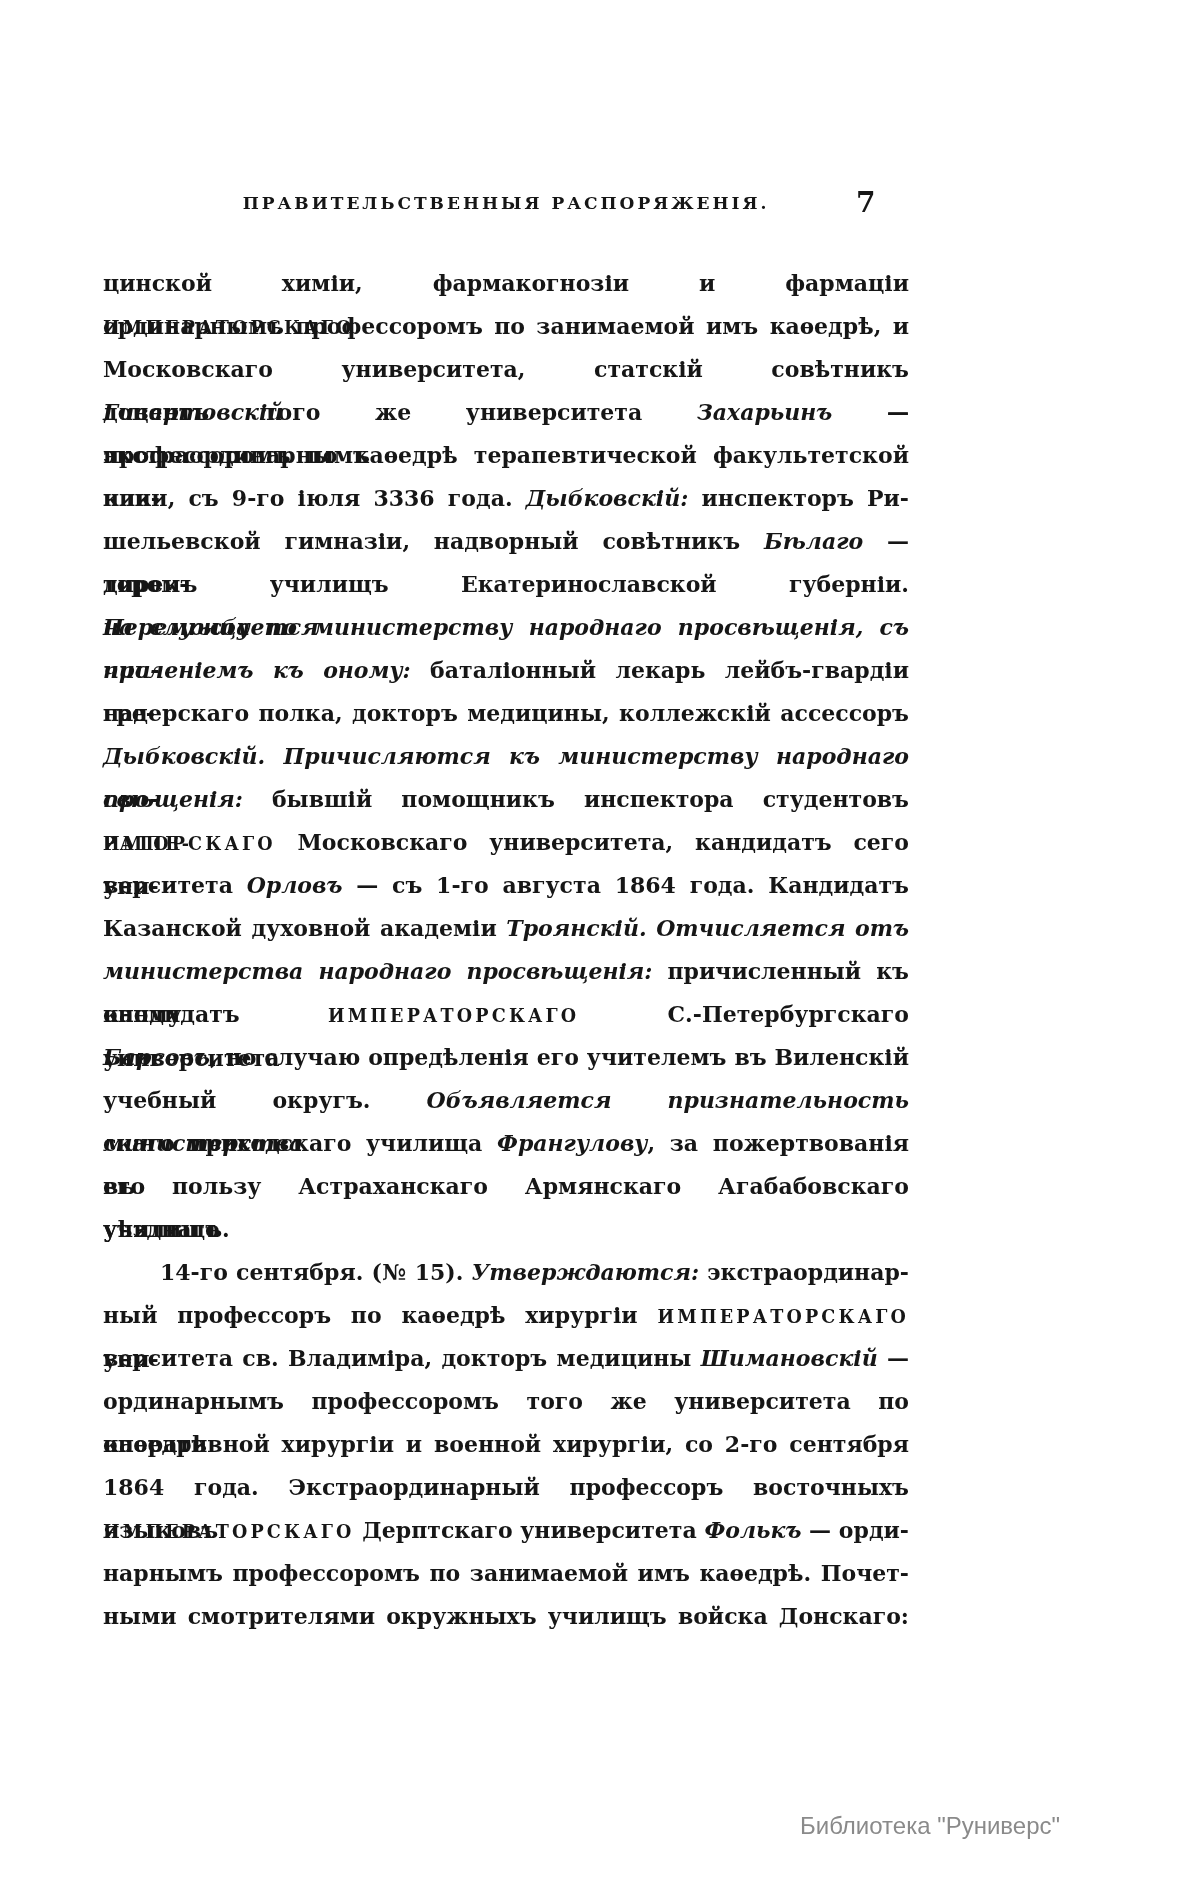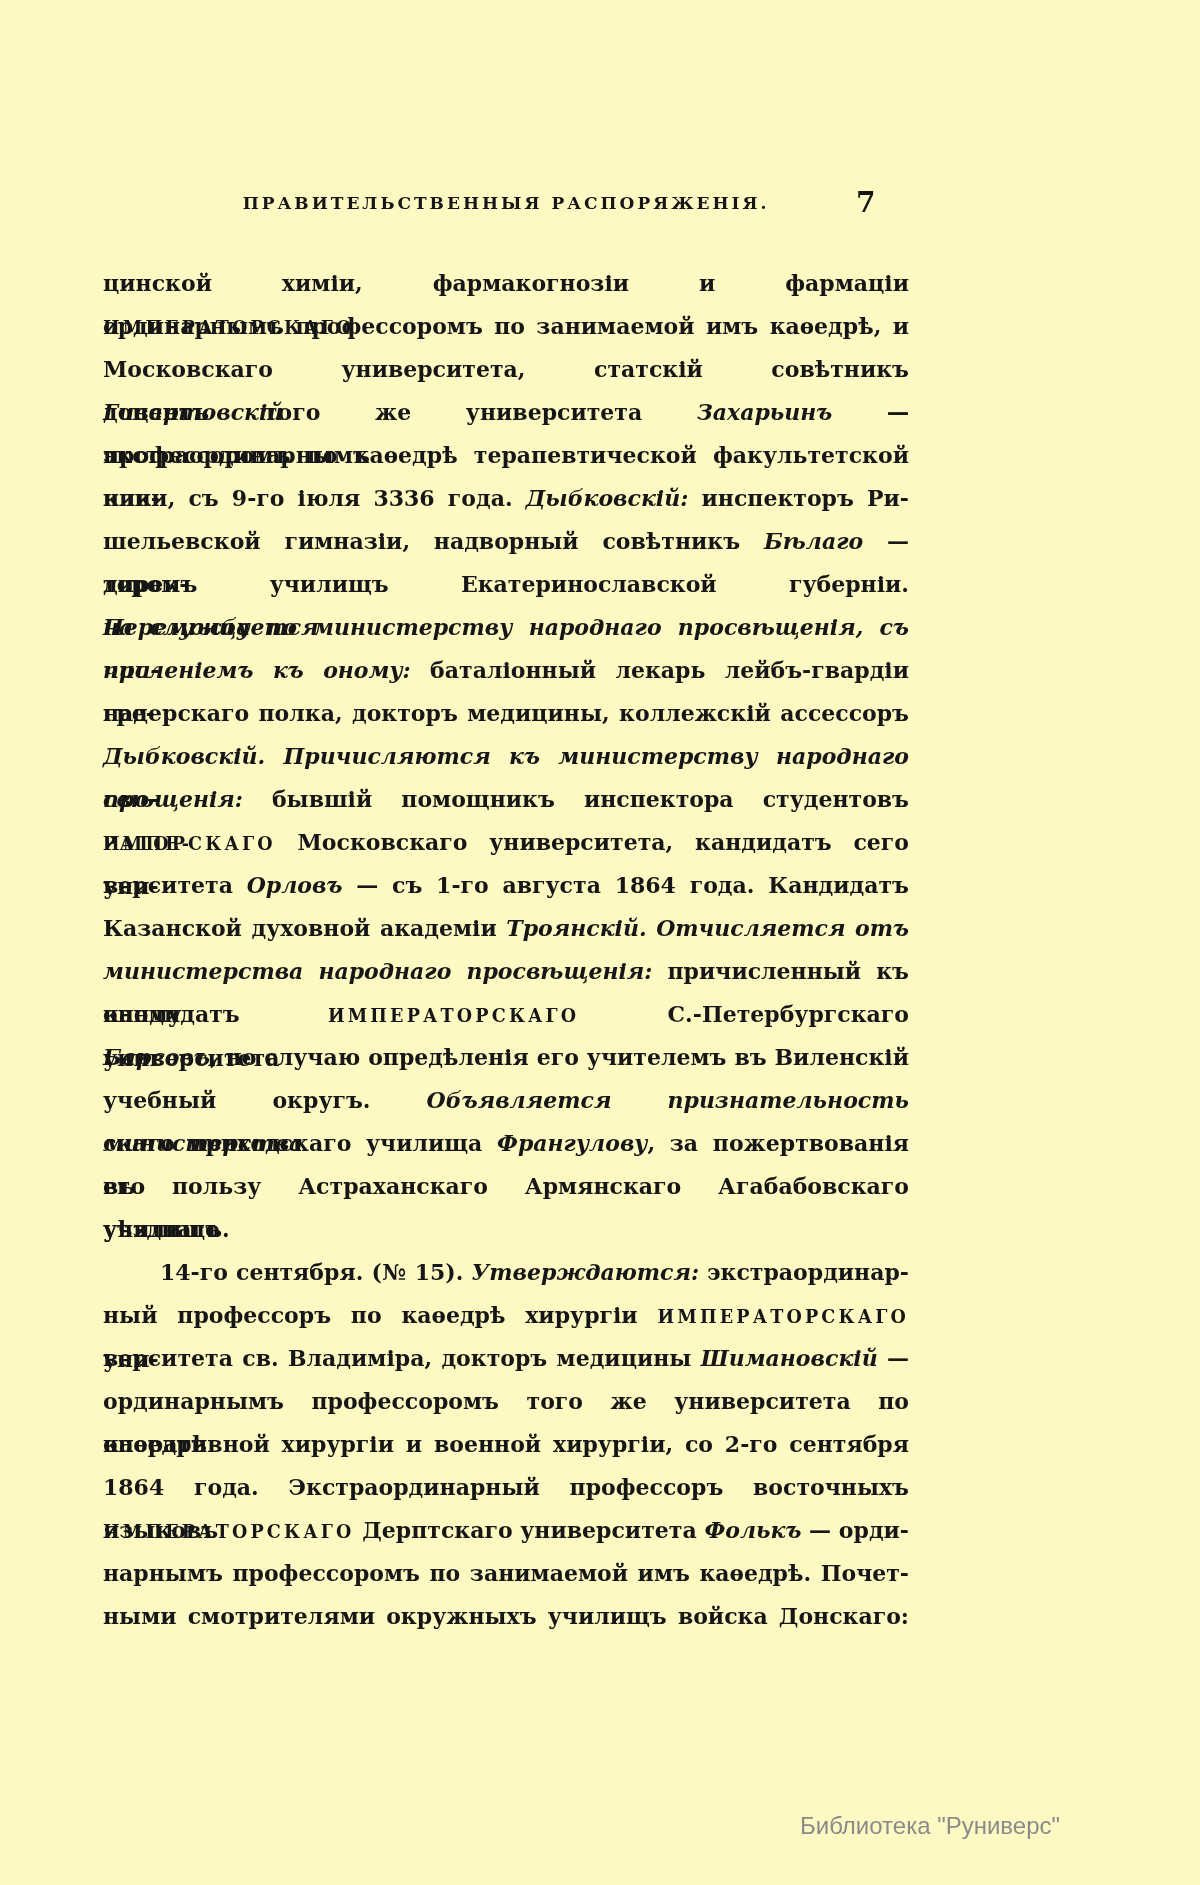"ПРАВИТЕЛЬСТВЕННЫЯ РАСПОРЯЖЕНІЯ." .page { background: #fef9c3 -> #ffffff }
